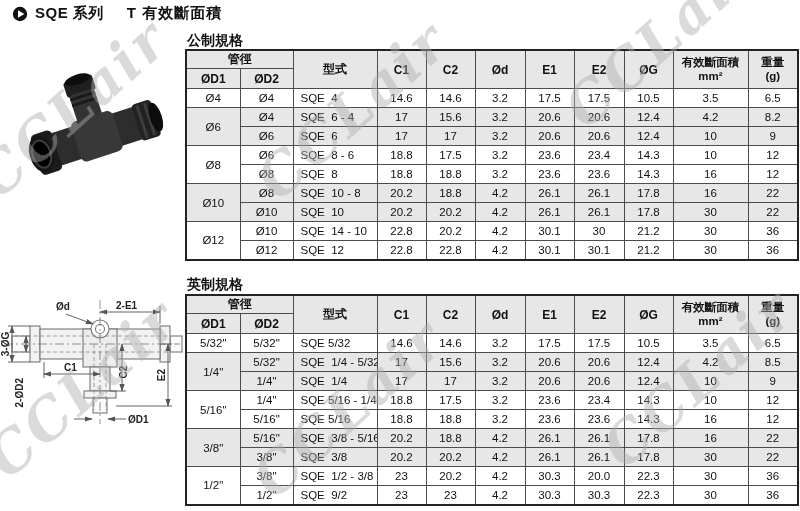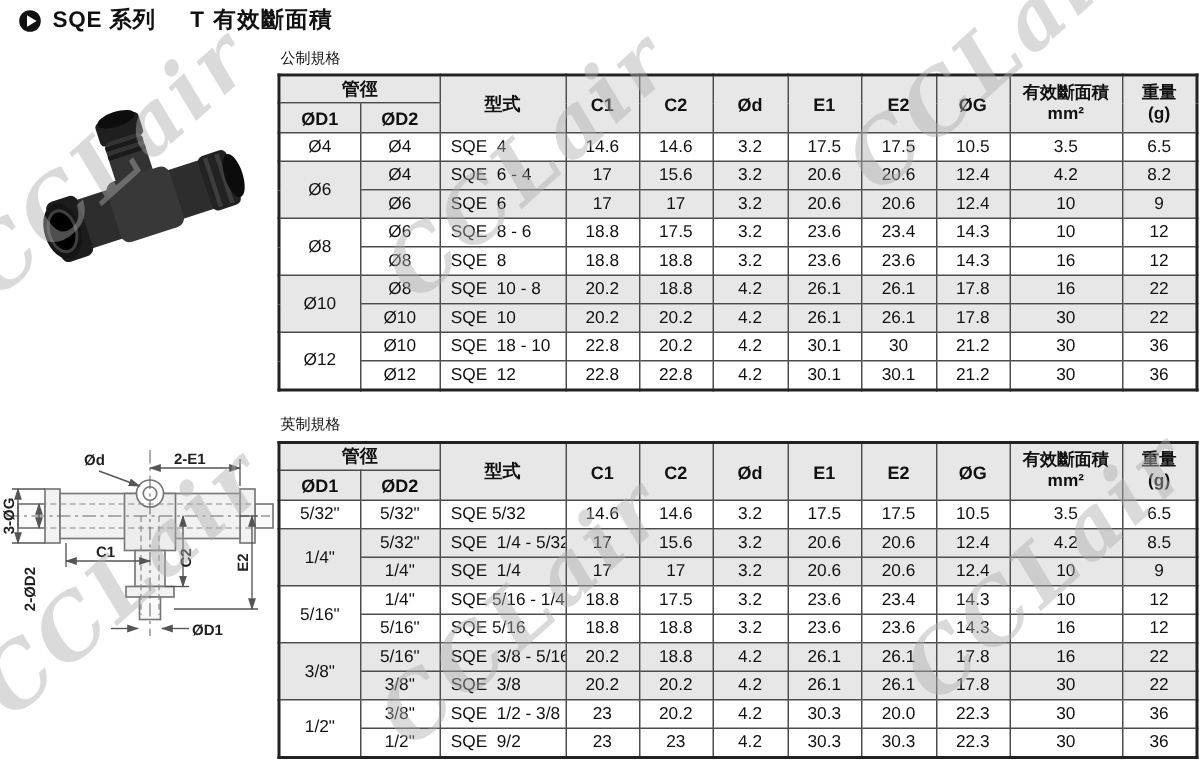"公制規格" .section-label { font-size: 10px -> 14px; font-weight: normal -> bold }
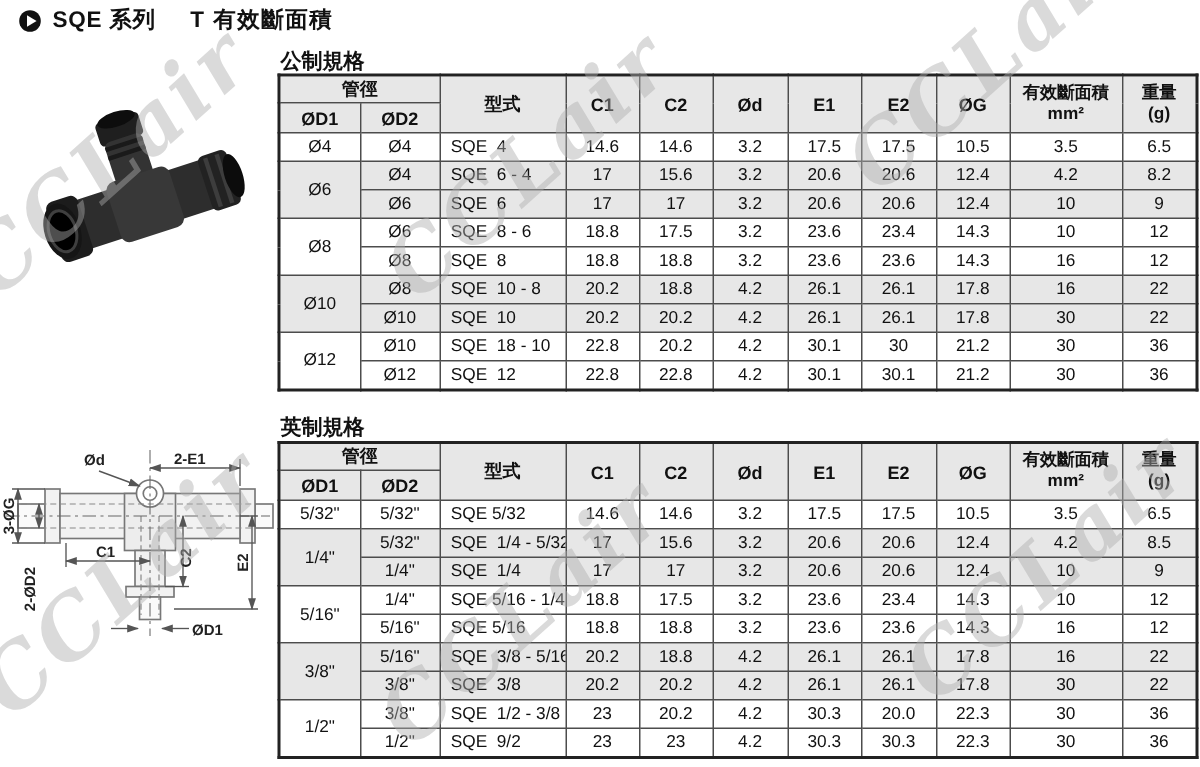"SQE 18 - 10" td.model { text: 18 -> 14 }
